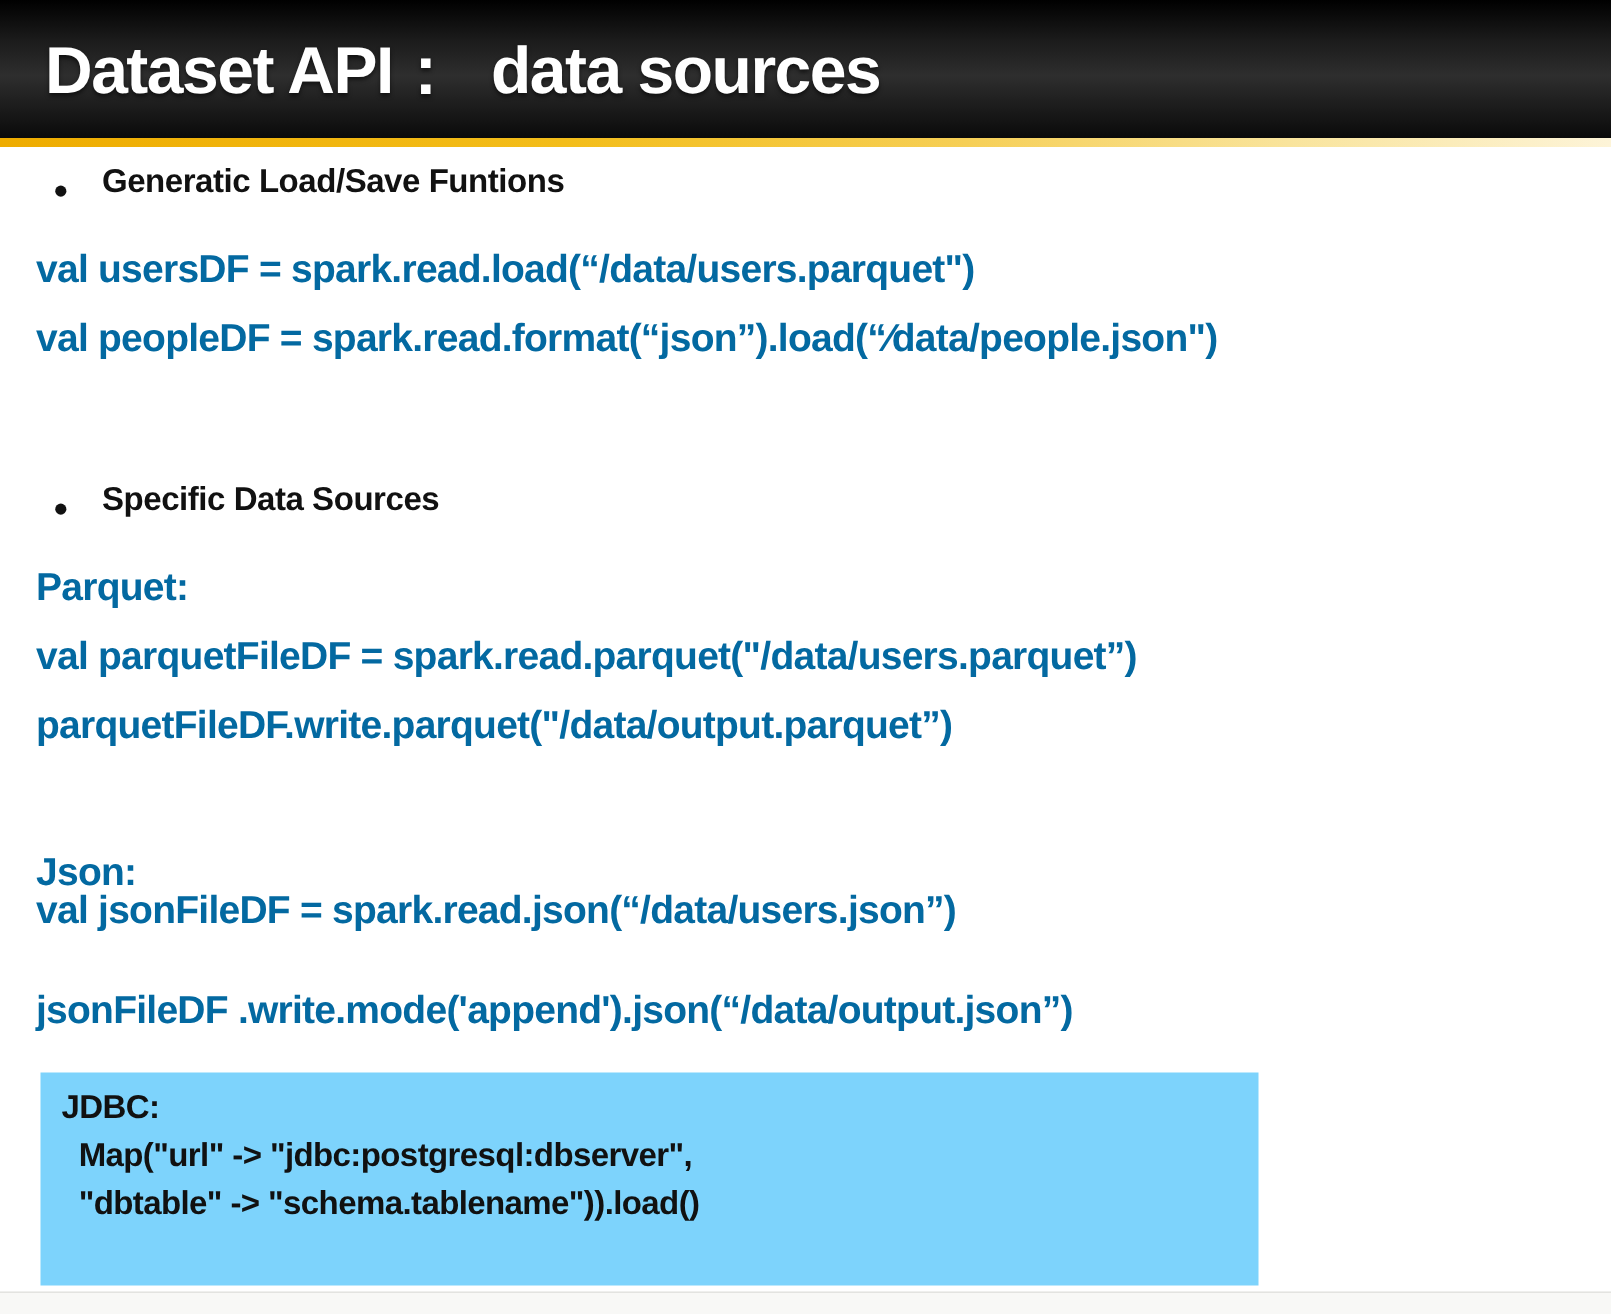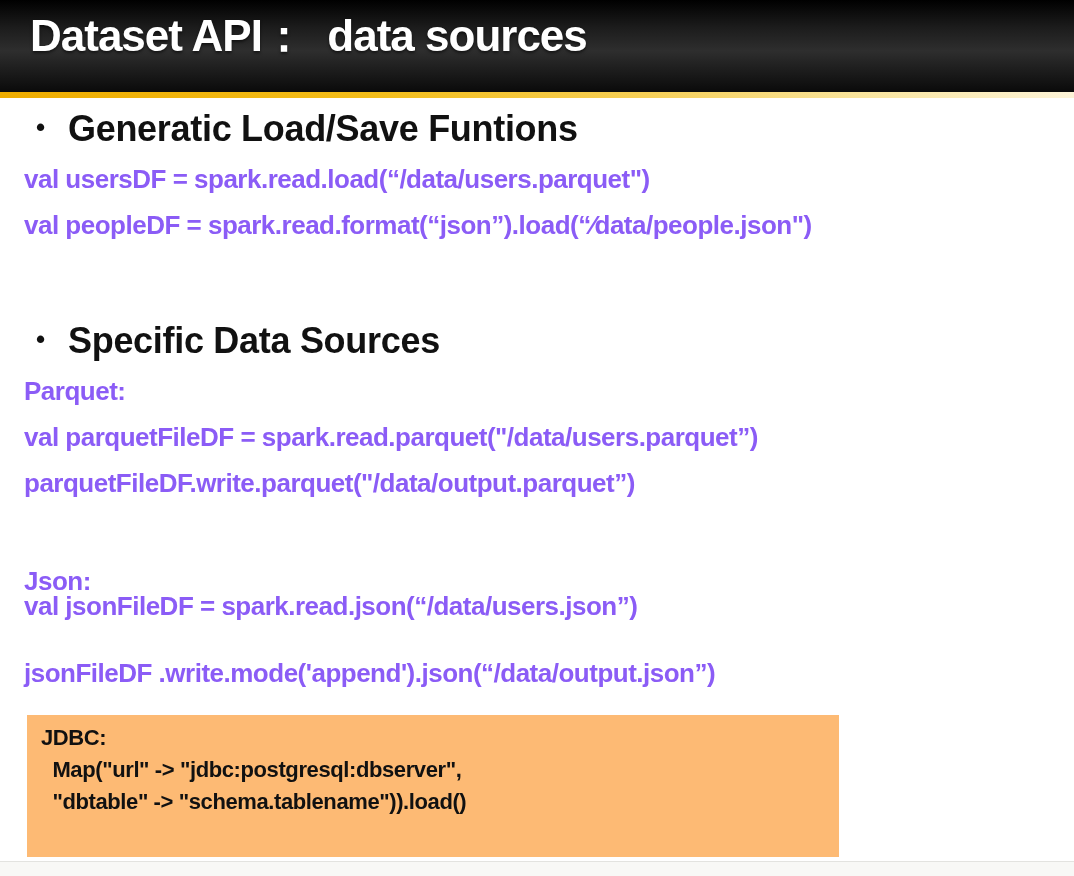"Dataset API： data sources" .title { top: 4px -> 16px }
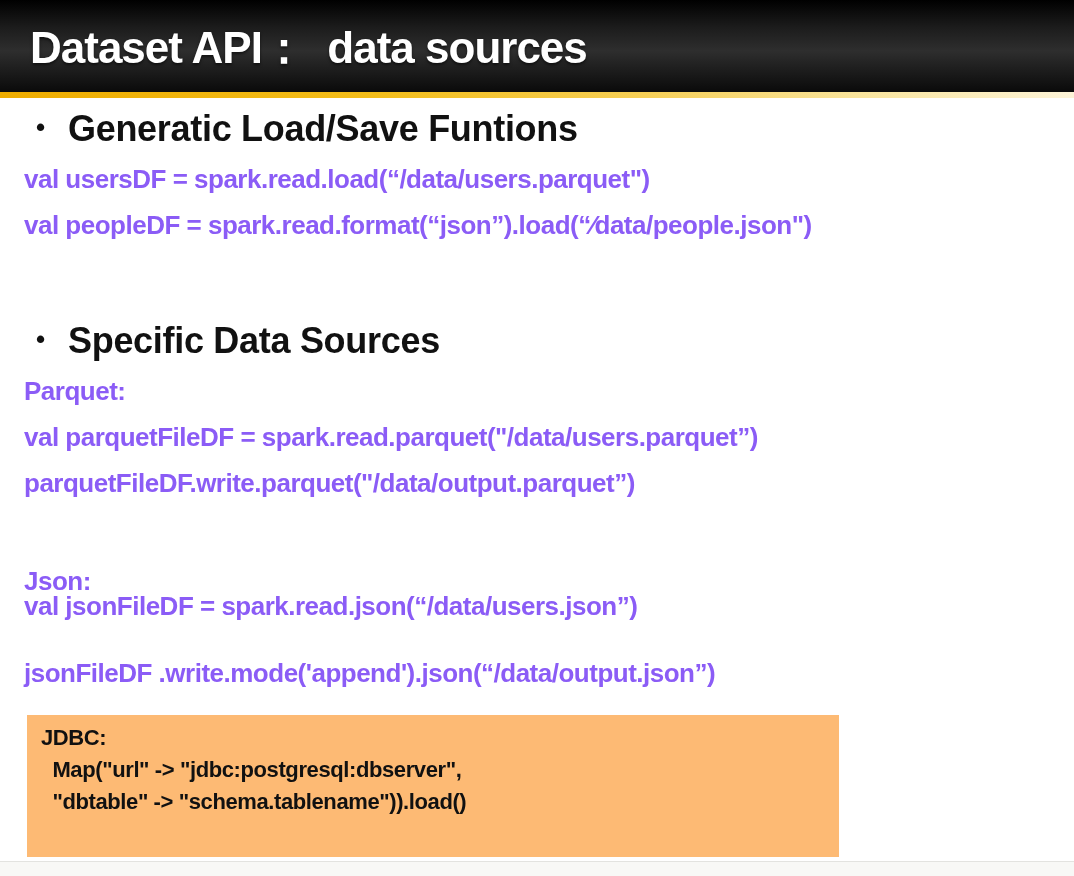"Generatic Load/Save Funtions" .heading { font-size: 36px -> 22px }
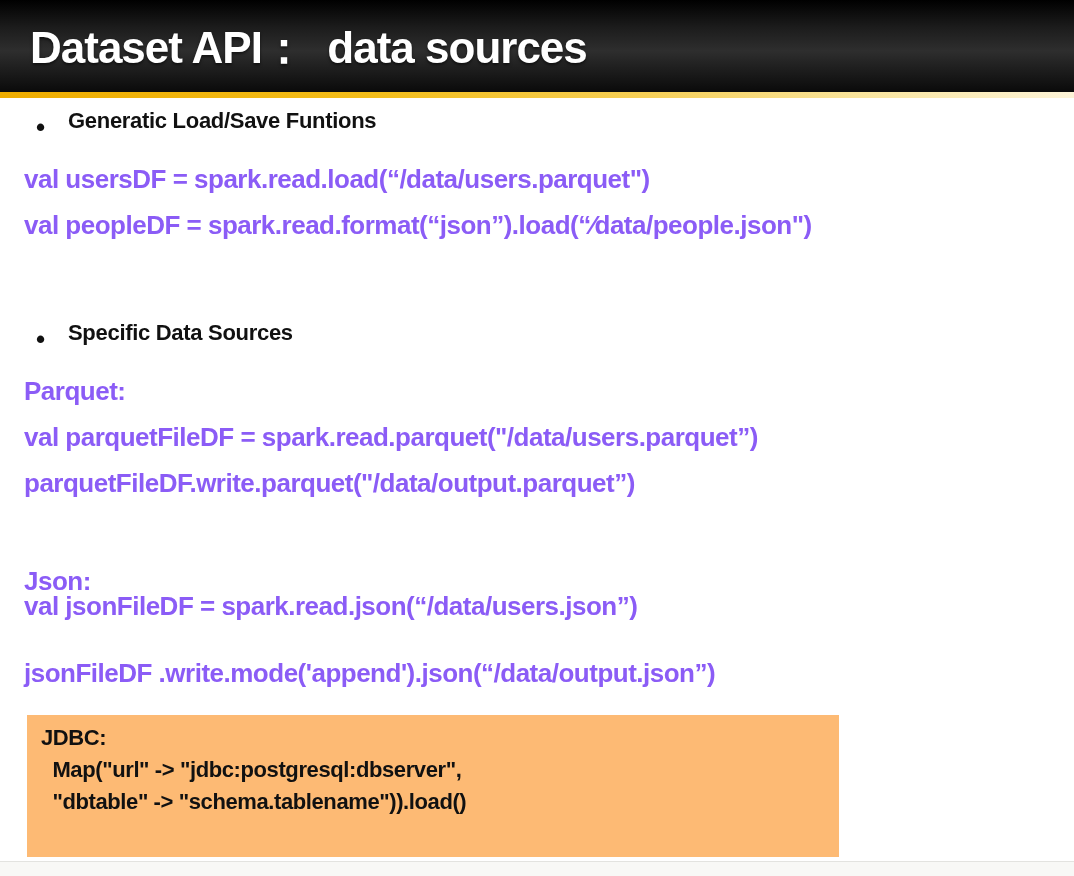"val usersDF =" .code, .label { color: #8b5cf6 -> #0369a1 }
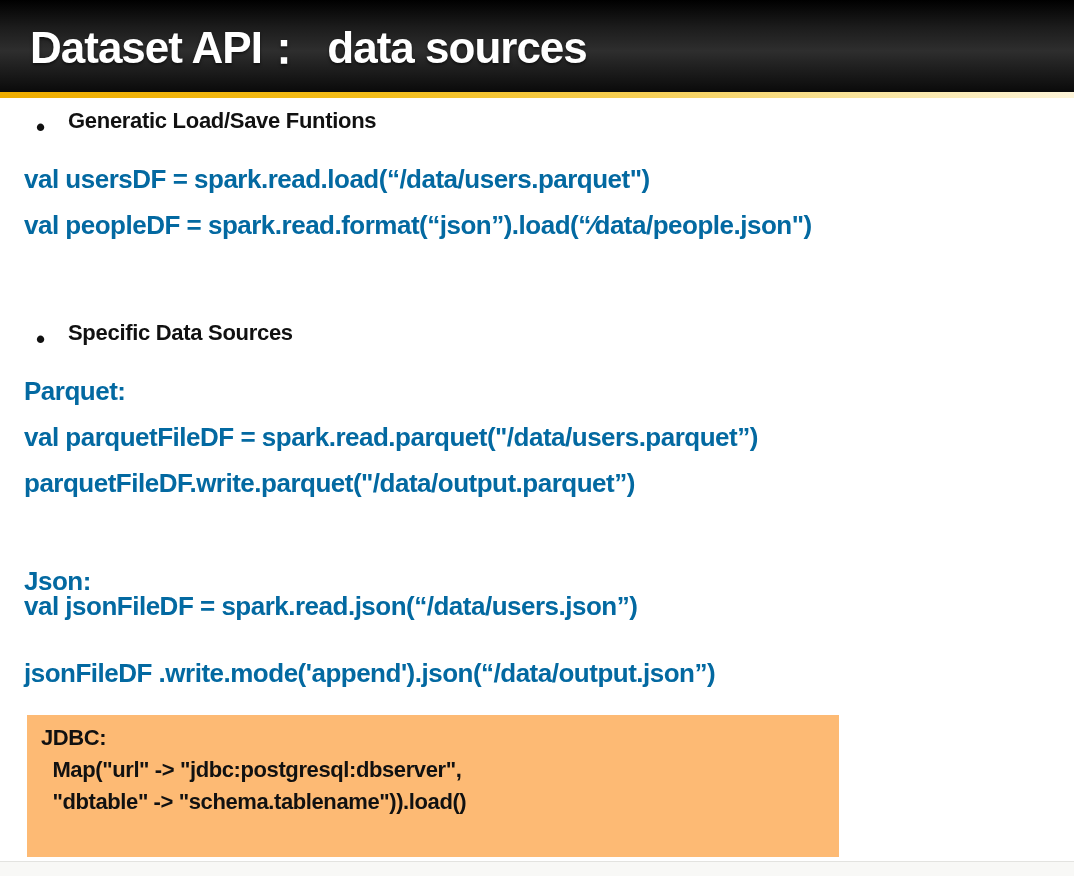"JDBC:" .jdbc-box { background: #fdba74 -> #7dd3fc }
